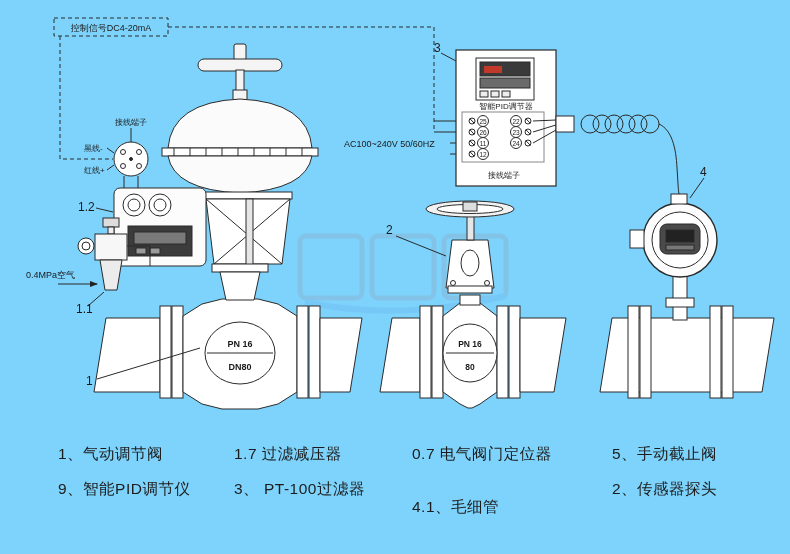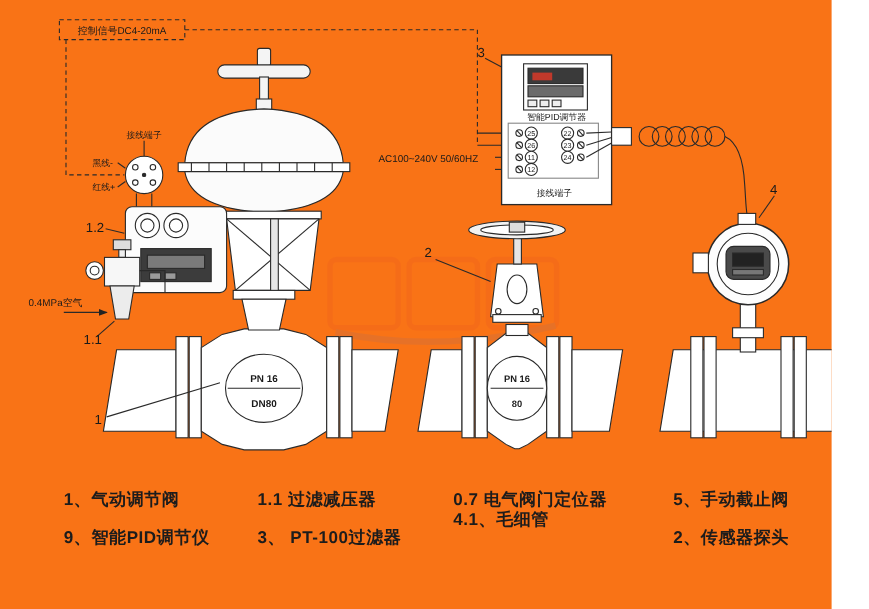"控制信号DC4-20mA" .page { background: #f97316 -> #7dd3fc; padding-left: 31px -> none; width: 725px -> 790px }
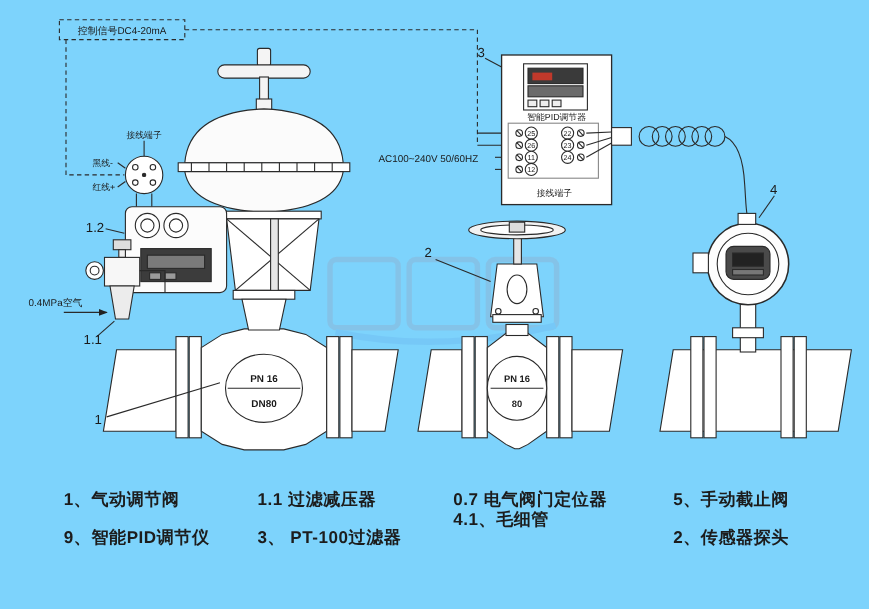"1、气动调节阀" .legend-item { font-weight: bold -> none }
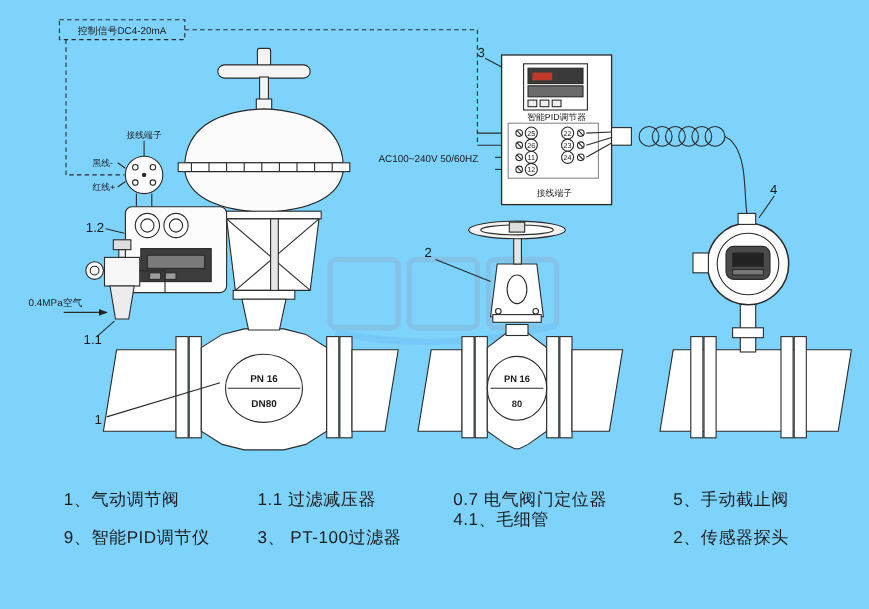"1.1 过滤减压器" span.legend-item { text: 1.1 -> 1.7 }
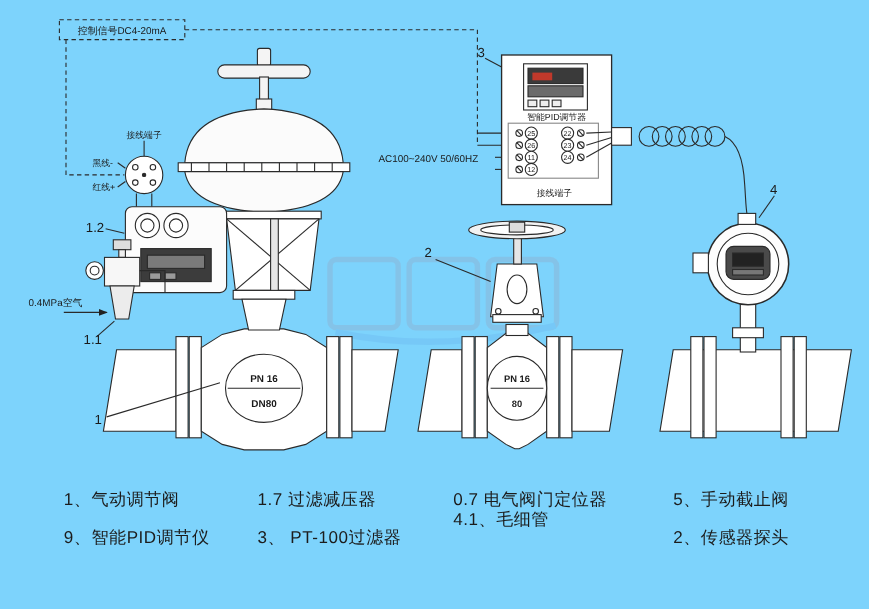"4.1、毛细管" span.legend-item { top: 462px -> 497px }
